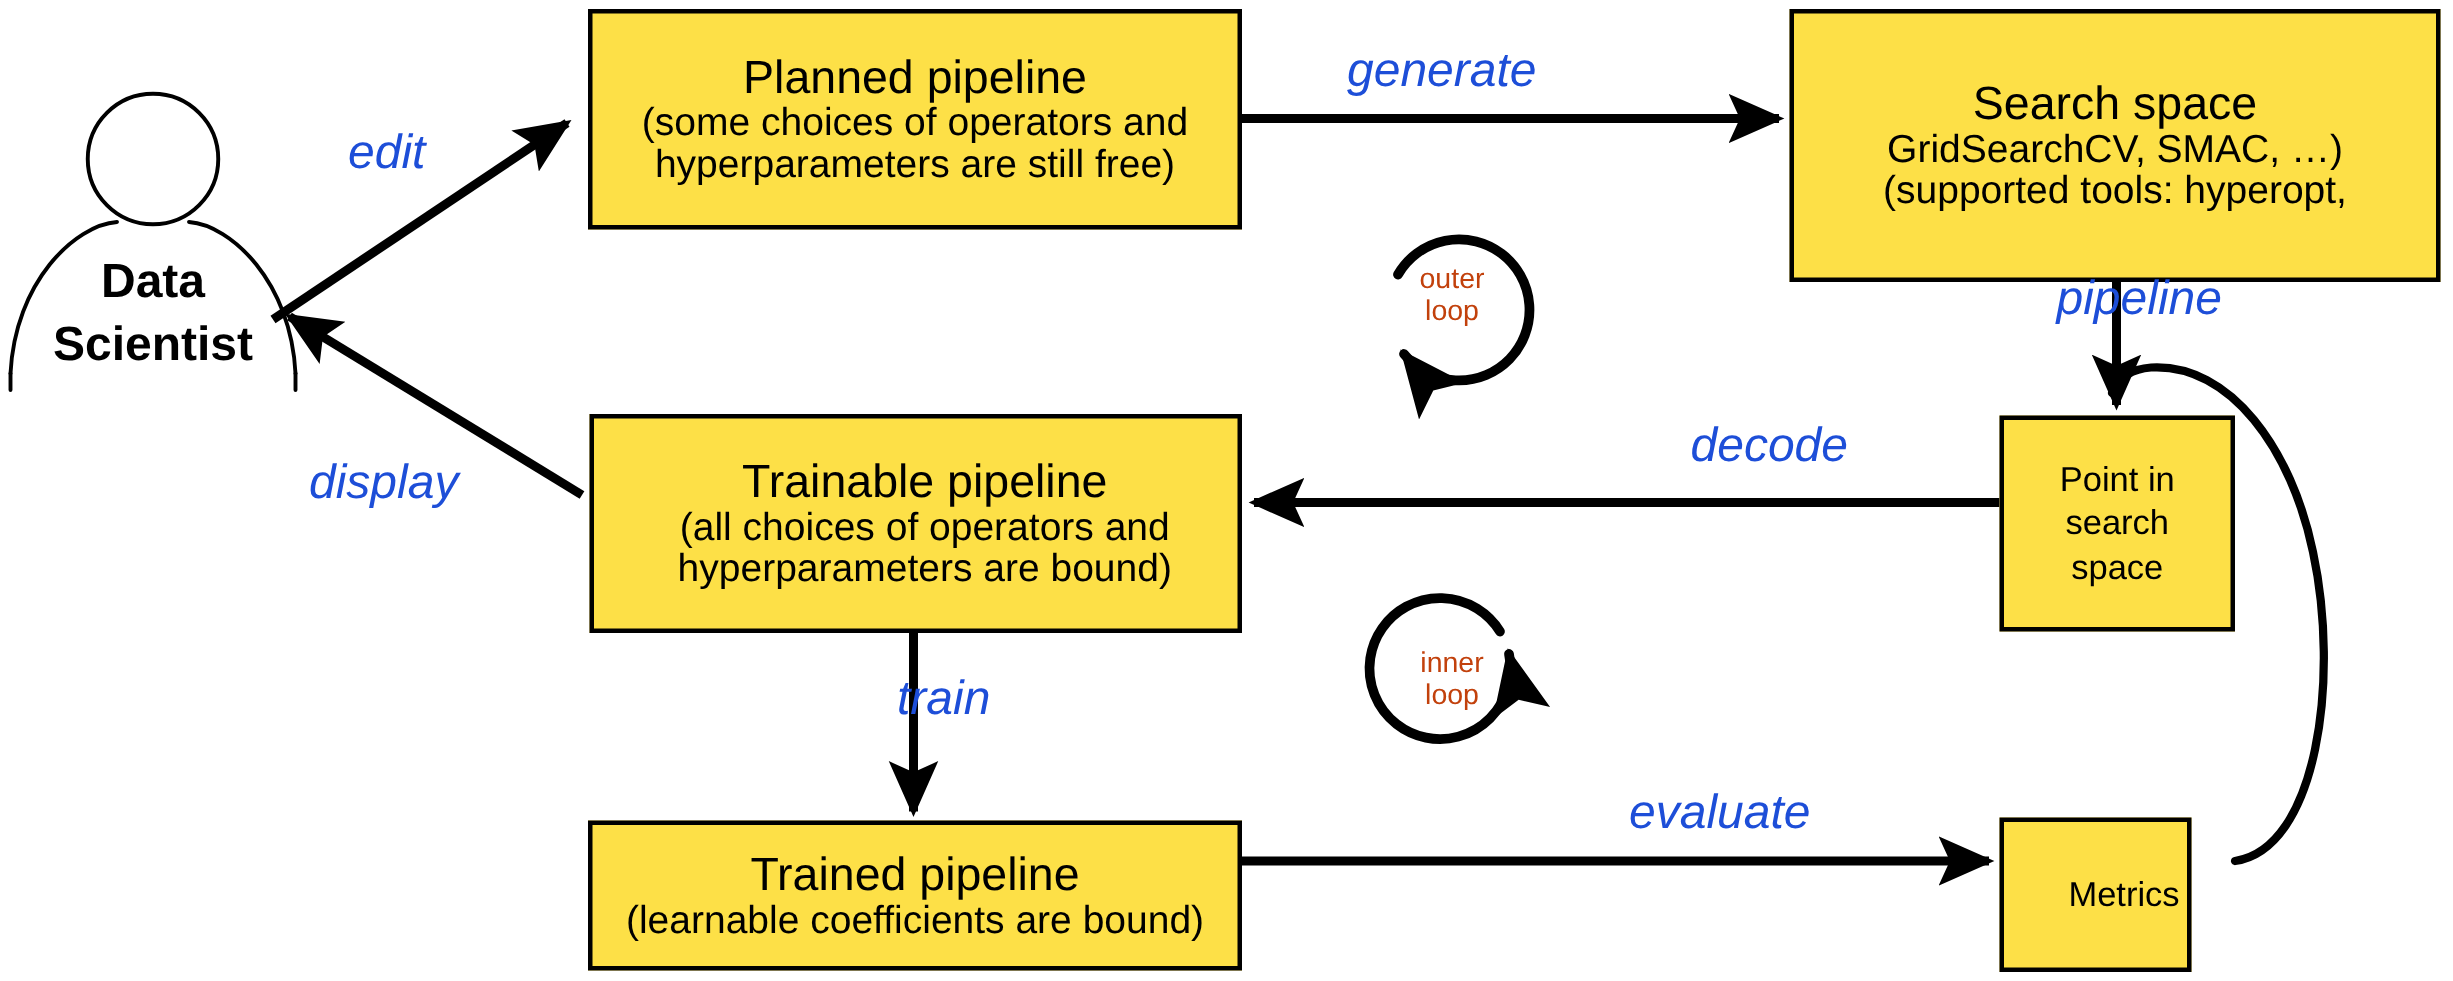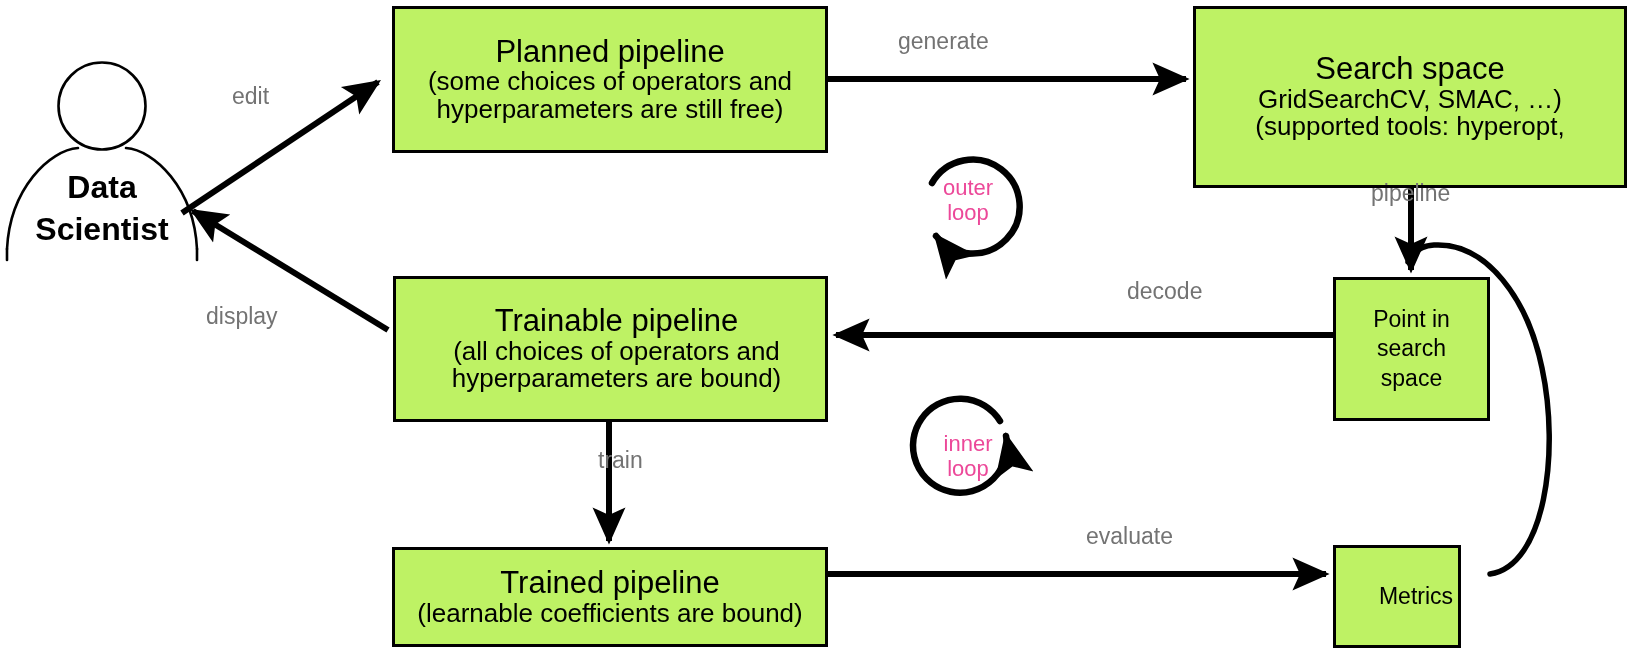"Planned pipeline" .node-box { background: #bef264 -> #fde047 }
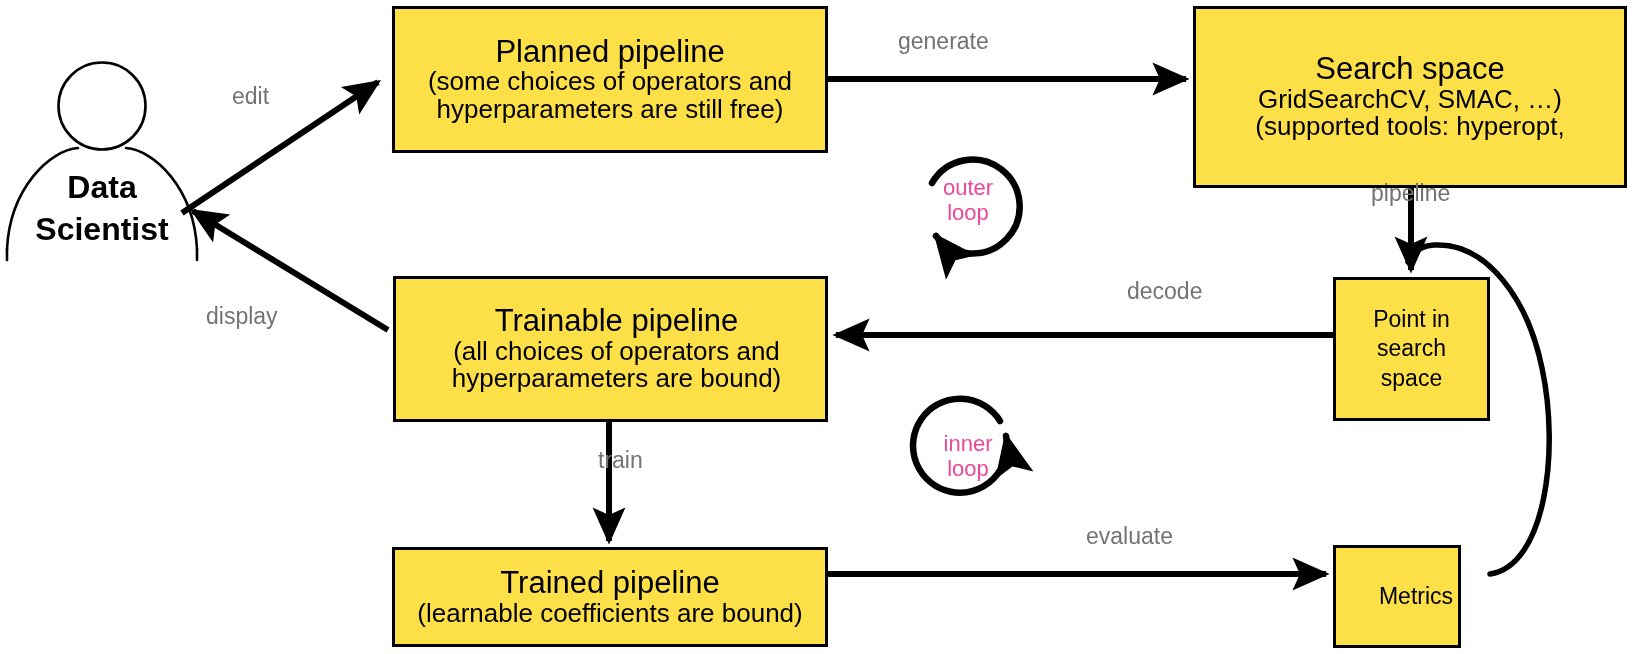"generate" .edge-label { color: #737373 -> #1d4ed8; font-size: 23px -> 32px; font-style: none -> italic }
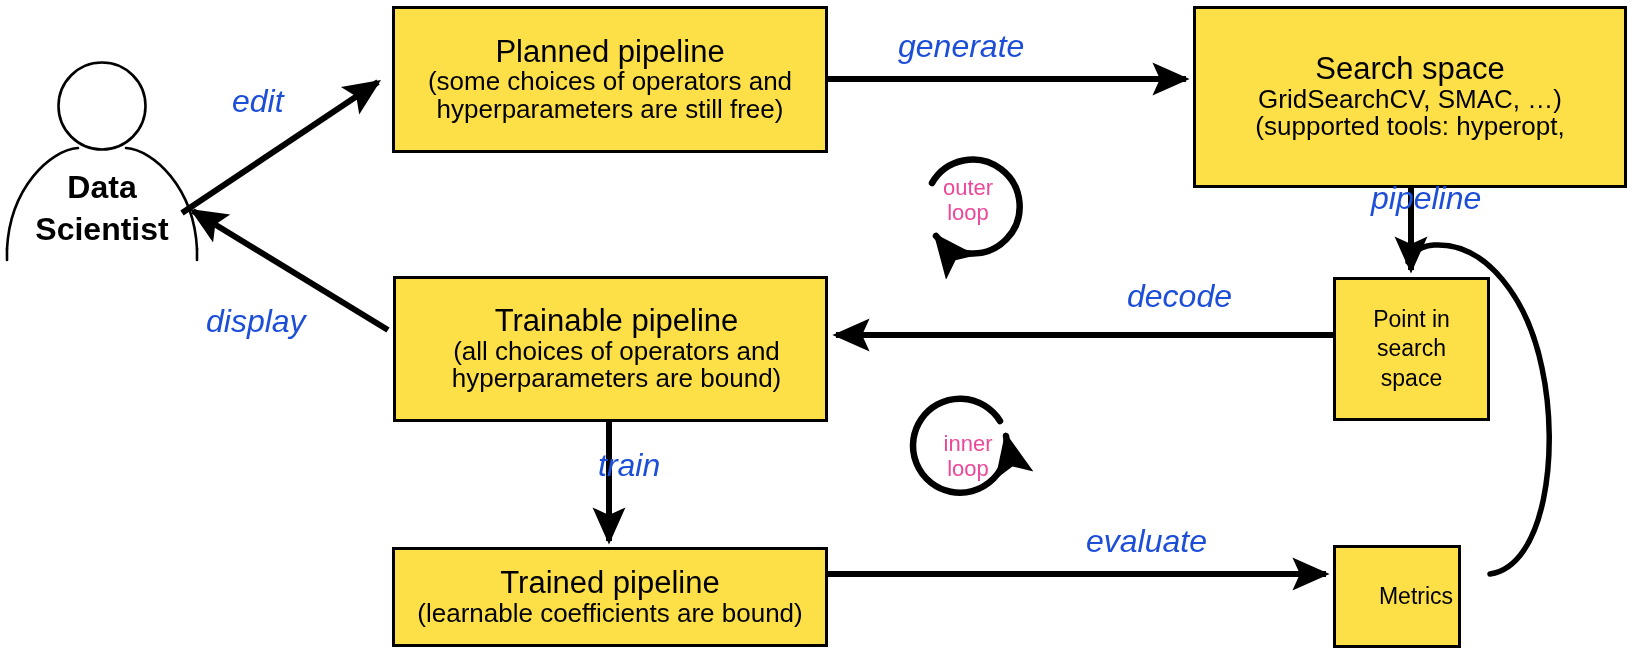"outer" .loop-label { color: #ec4899 -> #c2410c; font-size: 22px -> 19px }
